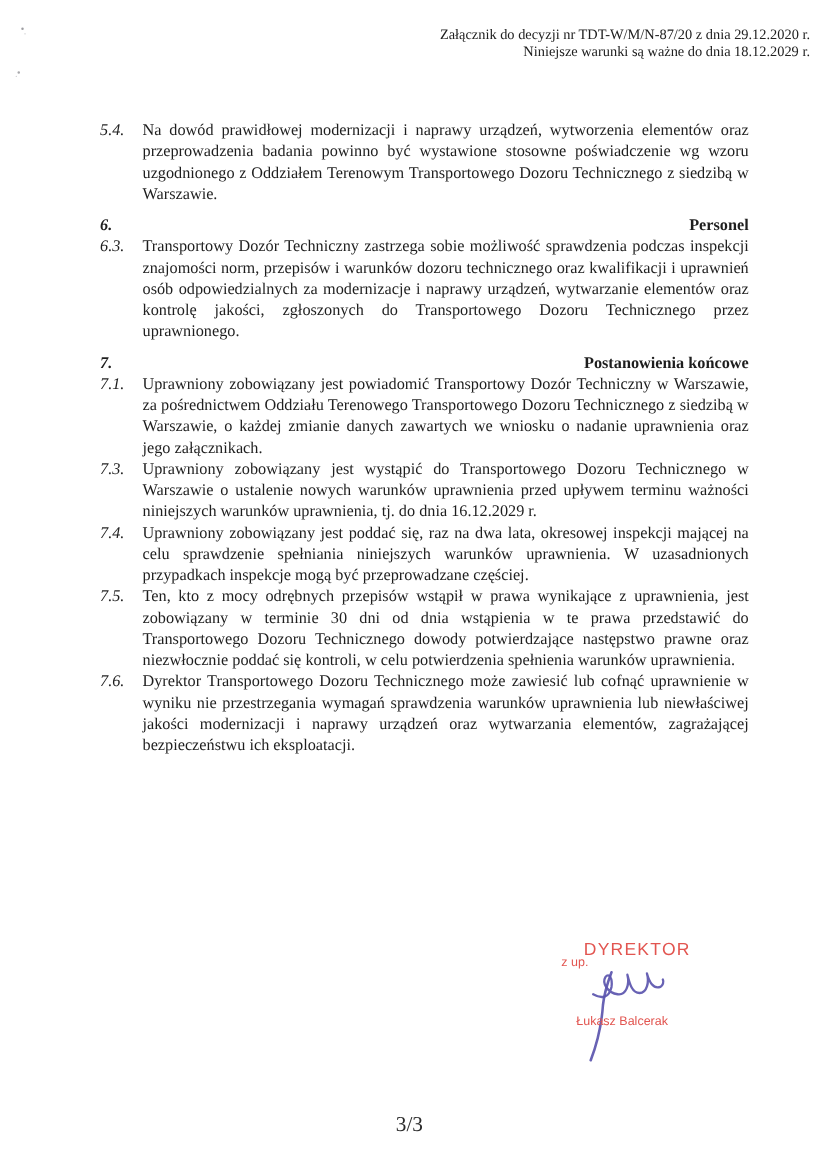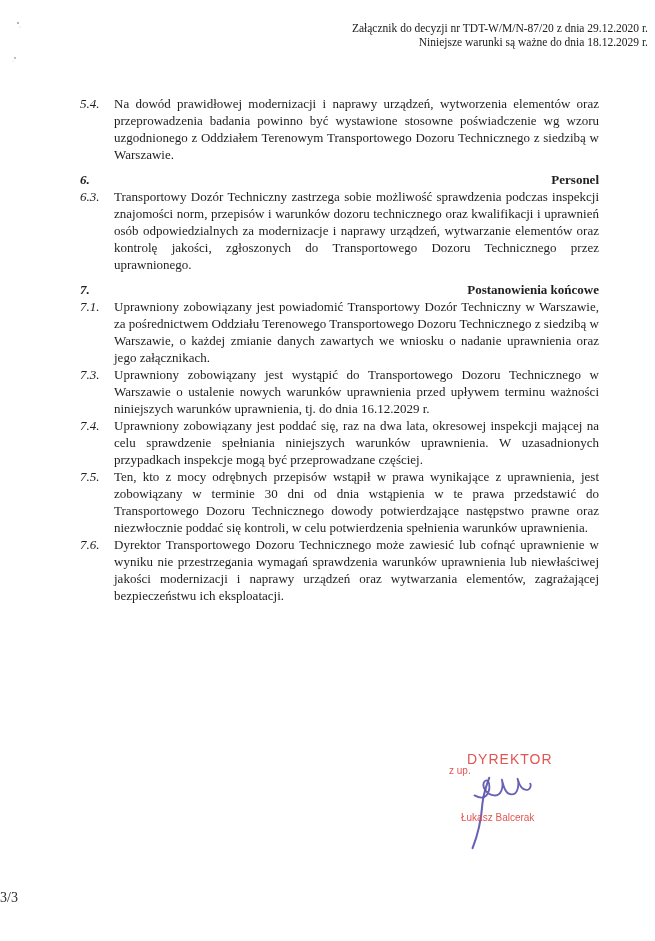"3/3" .doc-footer { font-size: 14px -> 17px; text-align: none -> center }
